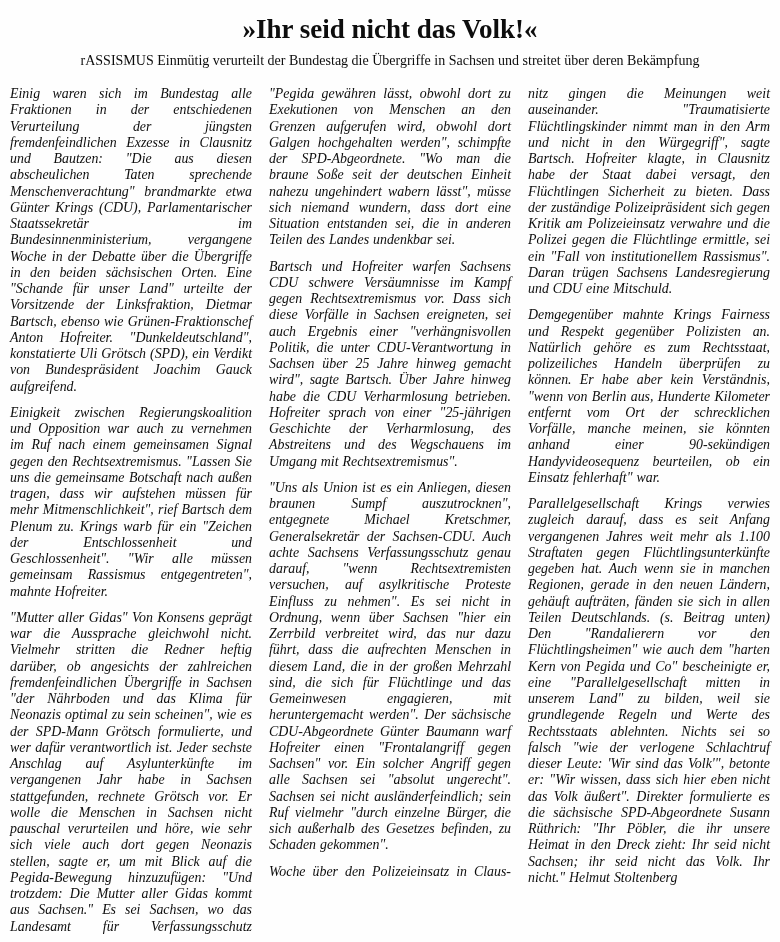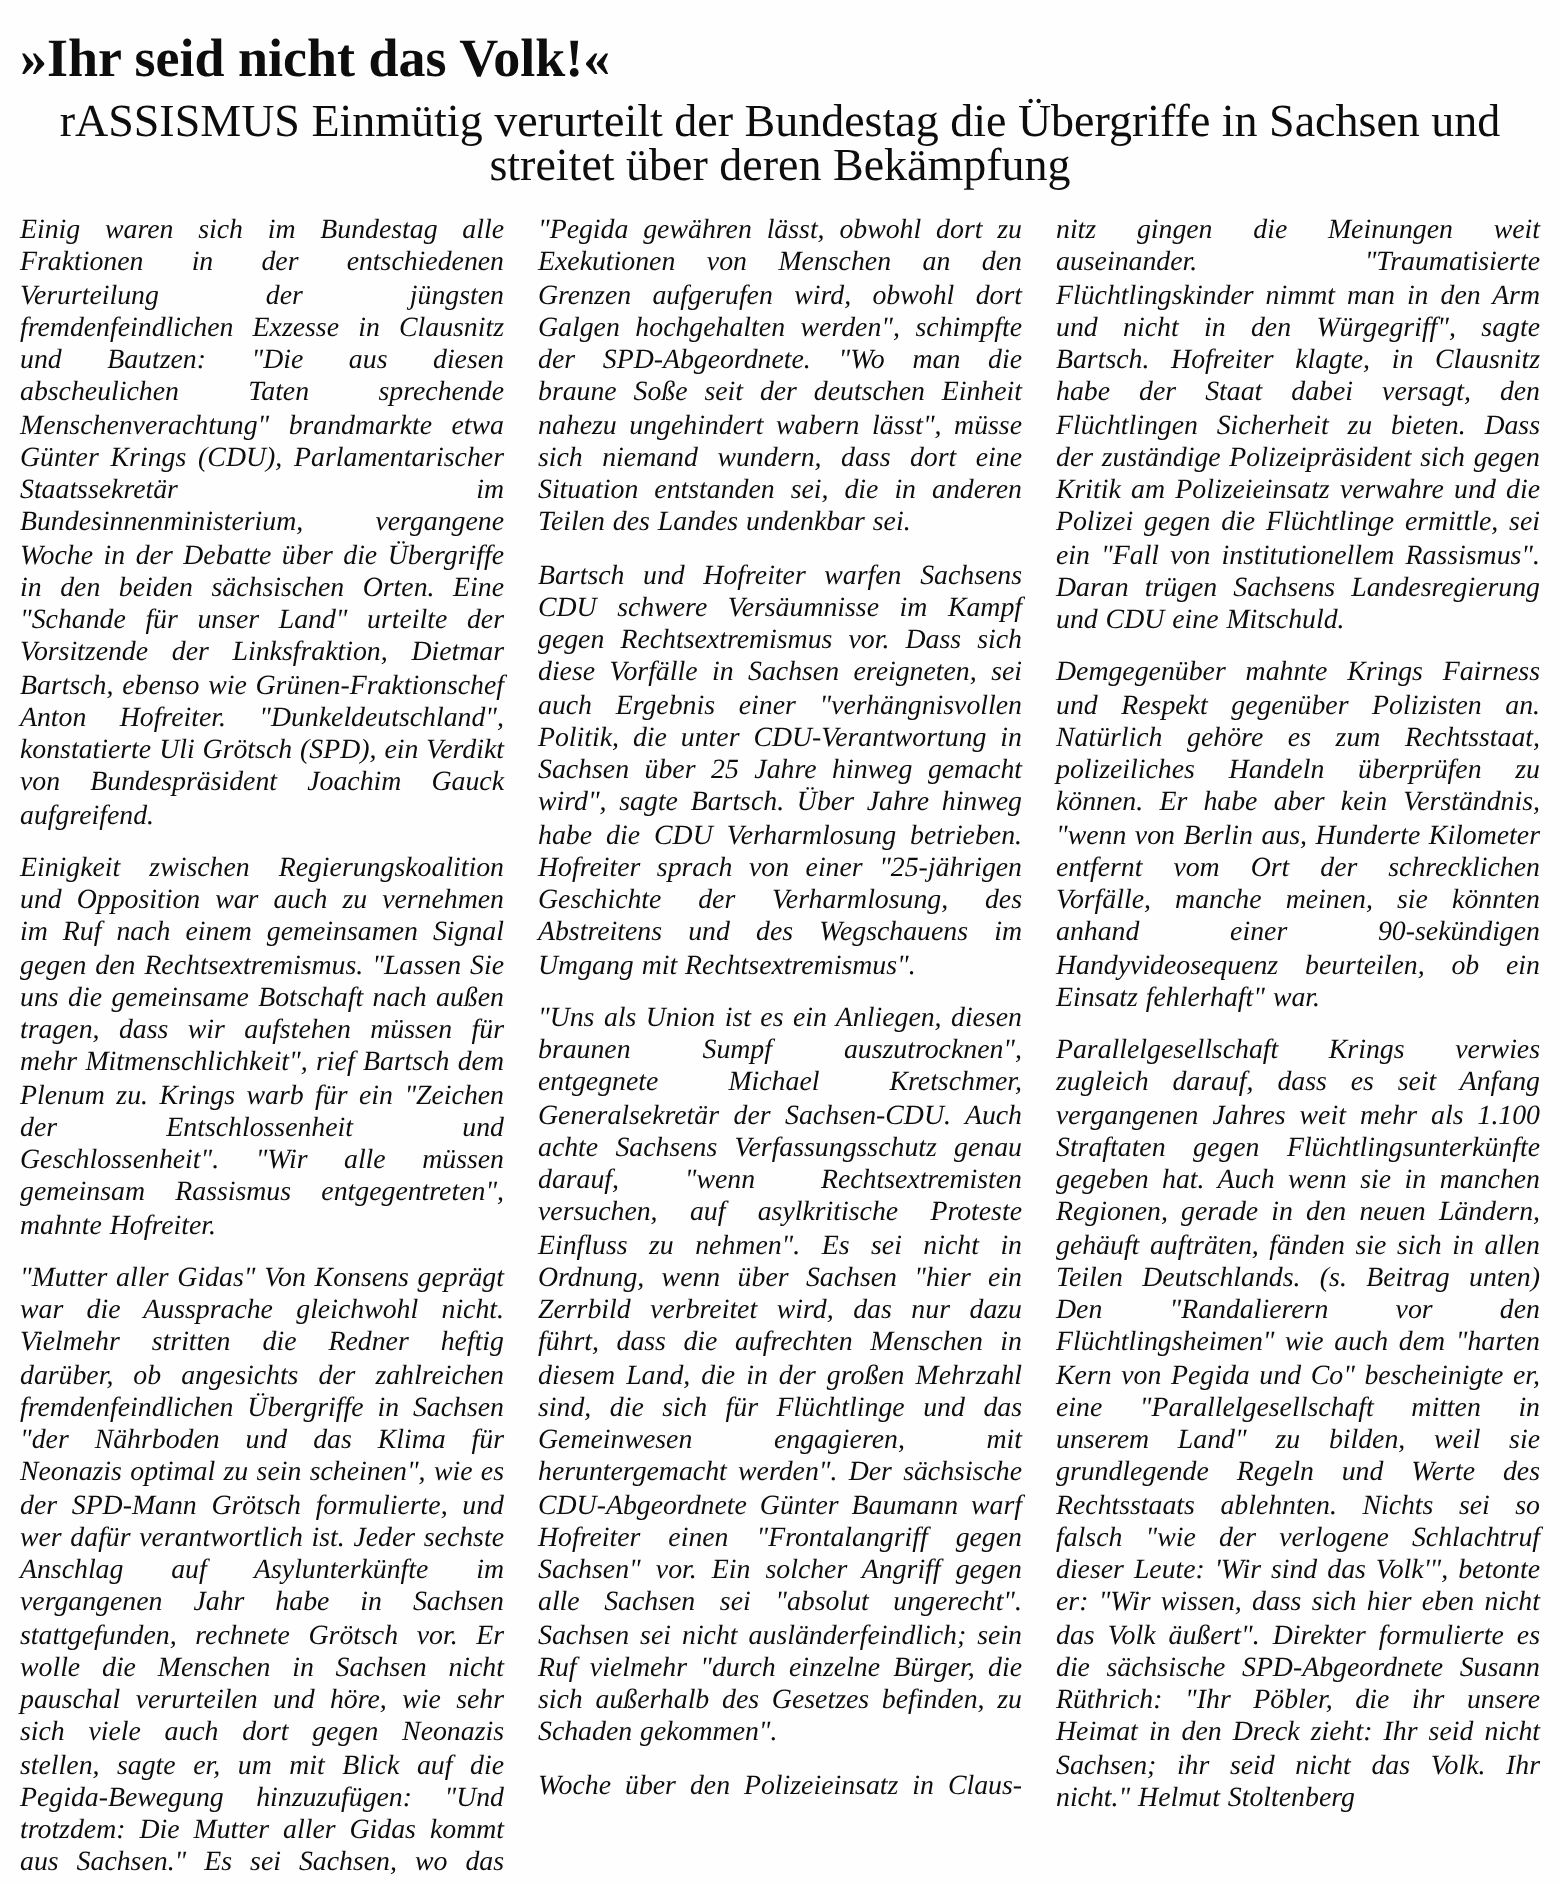"»Ihr seid nicht das Volk!«" .headline { text-align: left -> center }
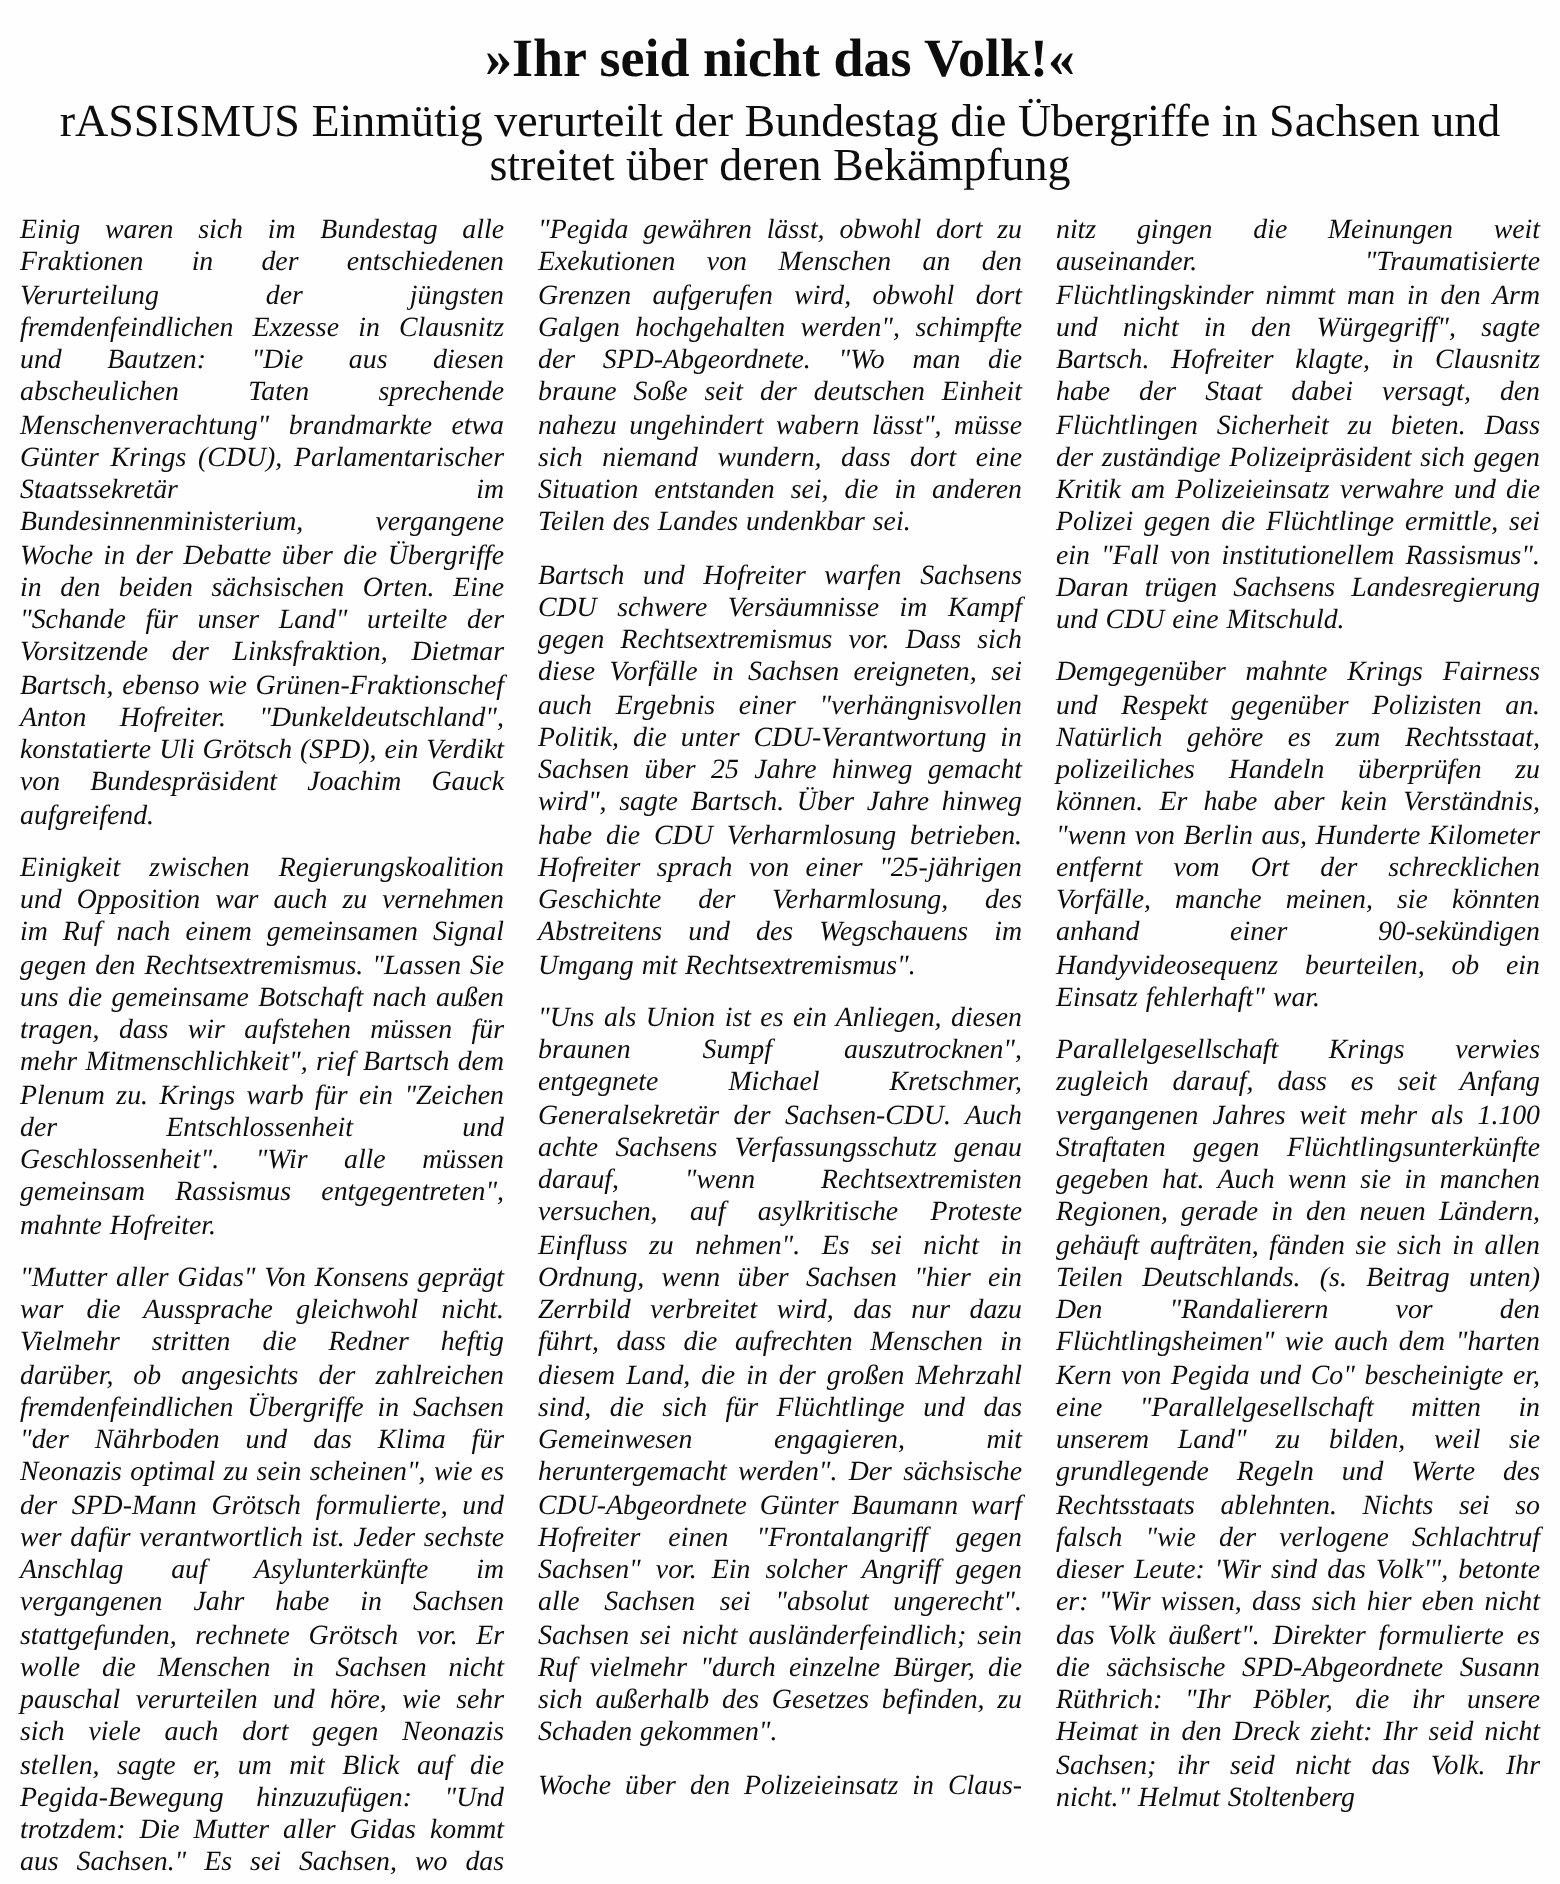"rASSISMUS Einmütig verurteilt der" .subtitle { font-size: 23px -> 14px }
